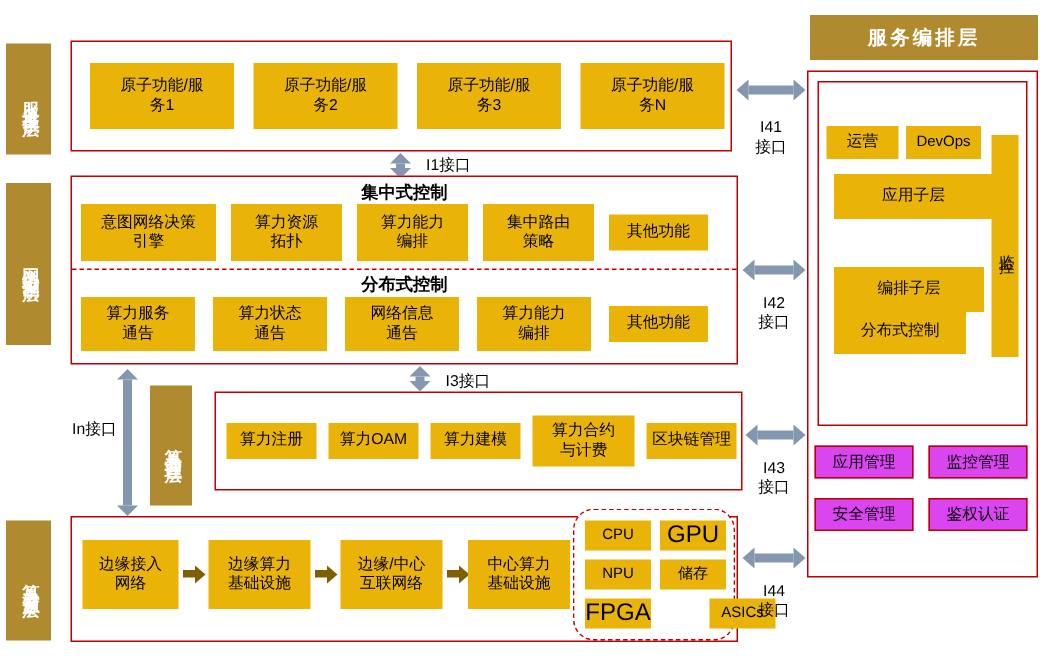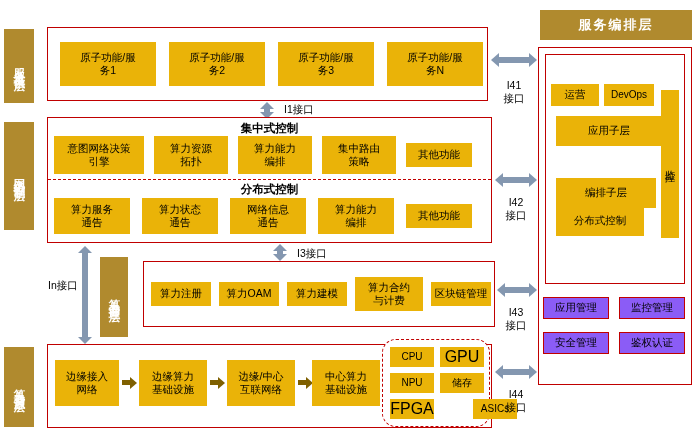"应用管理" .white-red-box { background: #8b5cf6 -> #d946ef }
